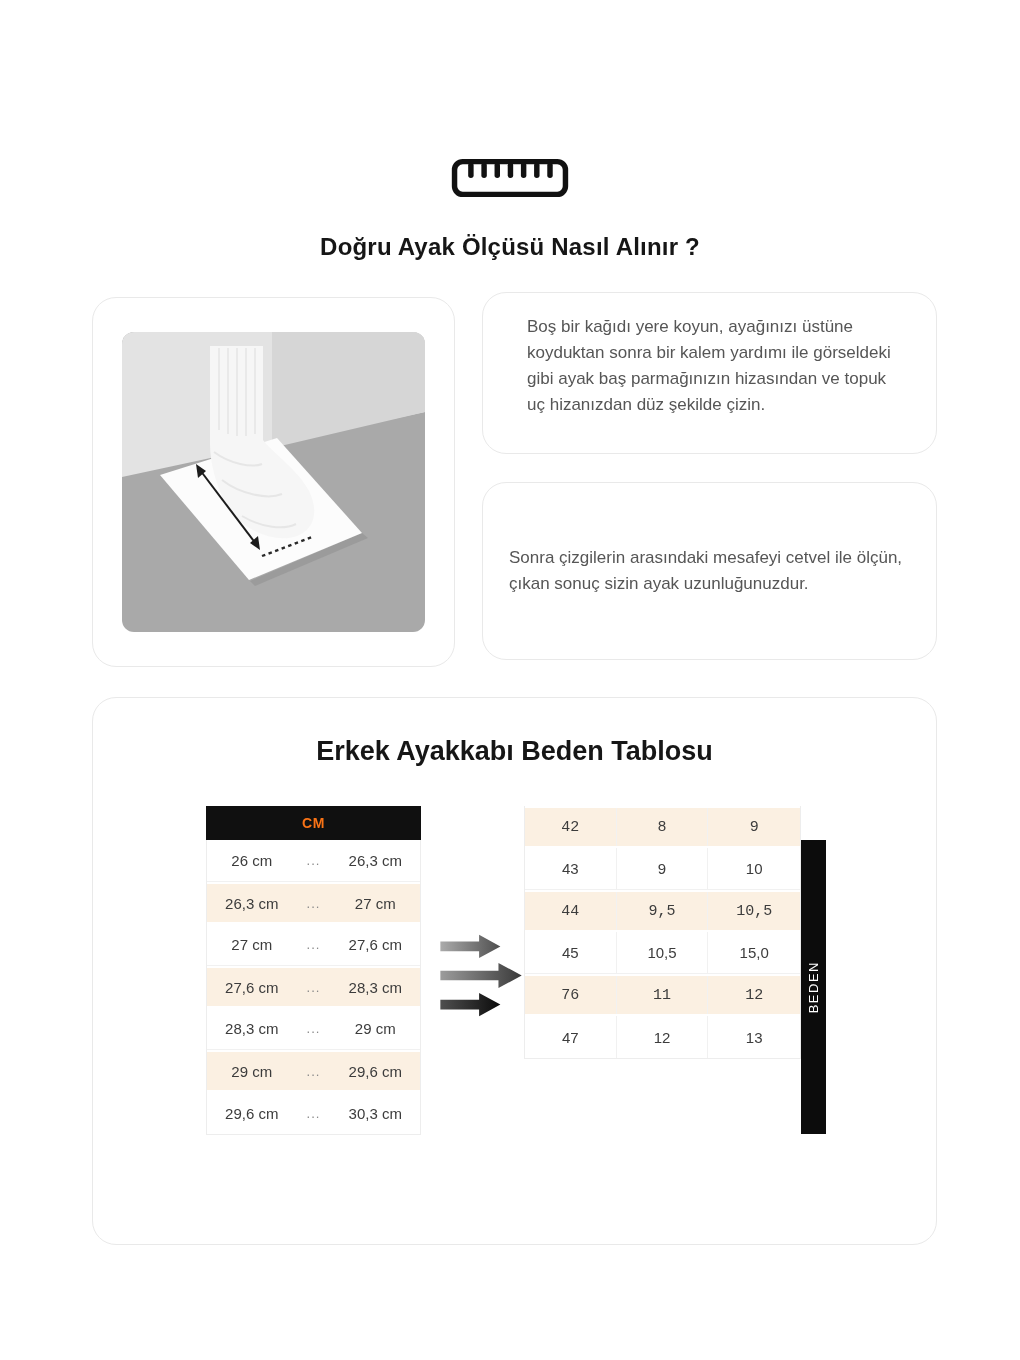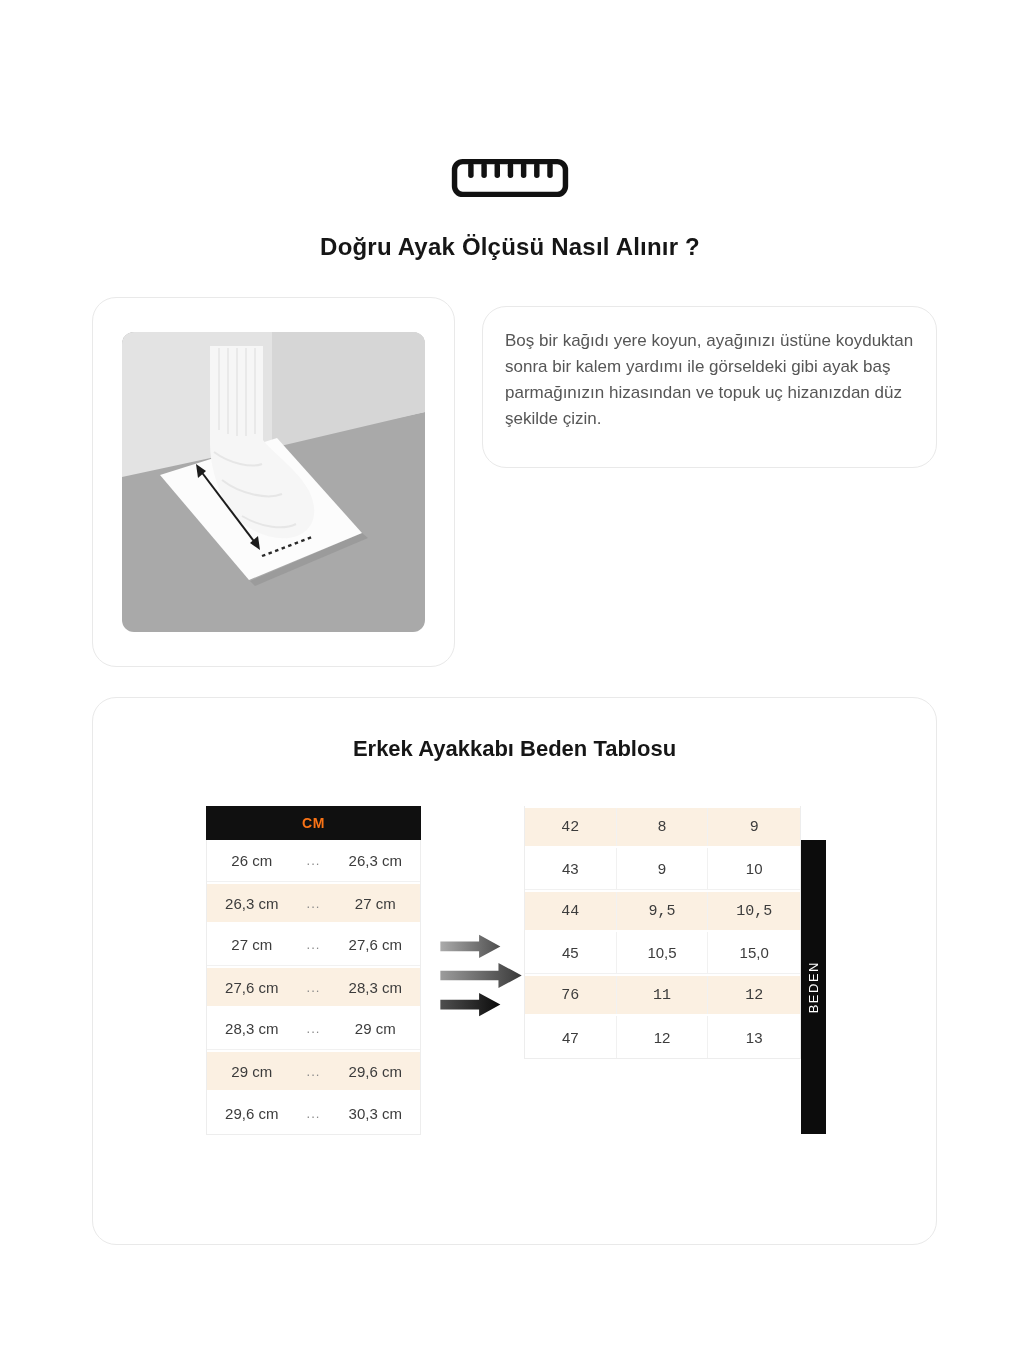"Boş bir kağıdı yere koyun," .text-card-1 { padding: 21px 22px -> 21px 44px; top: 294px -> 280px }
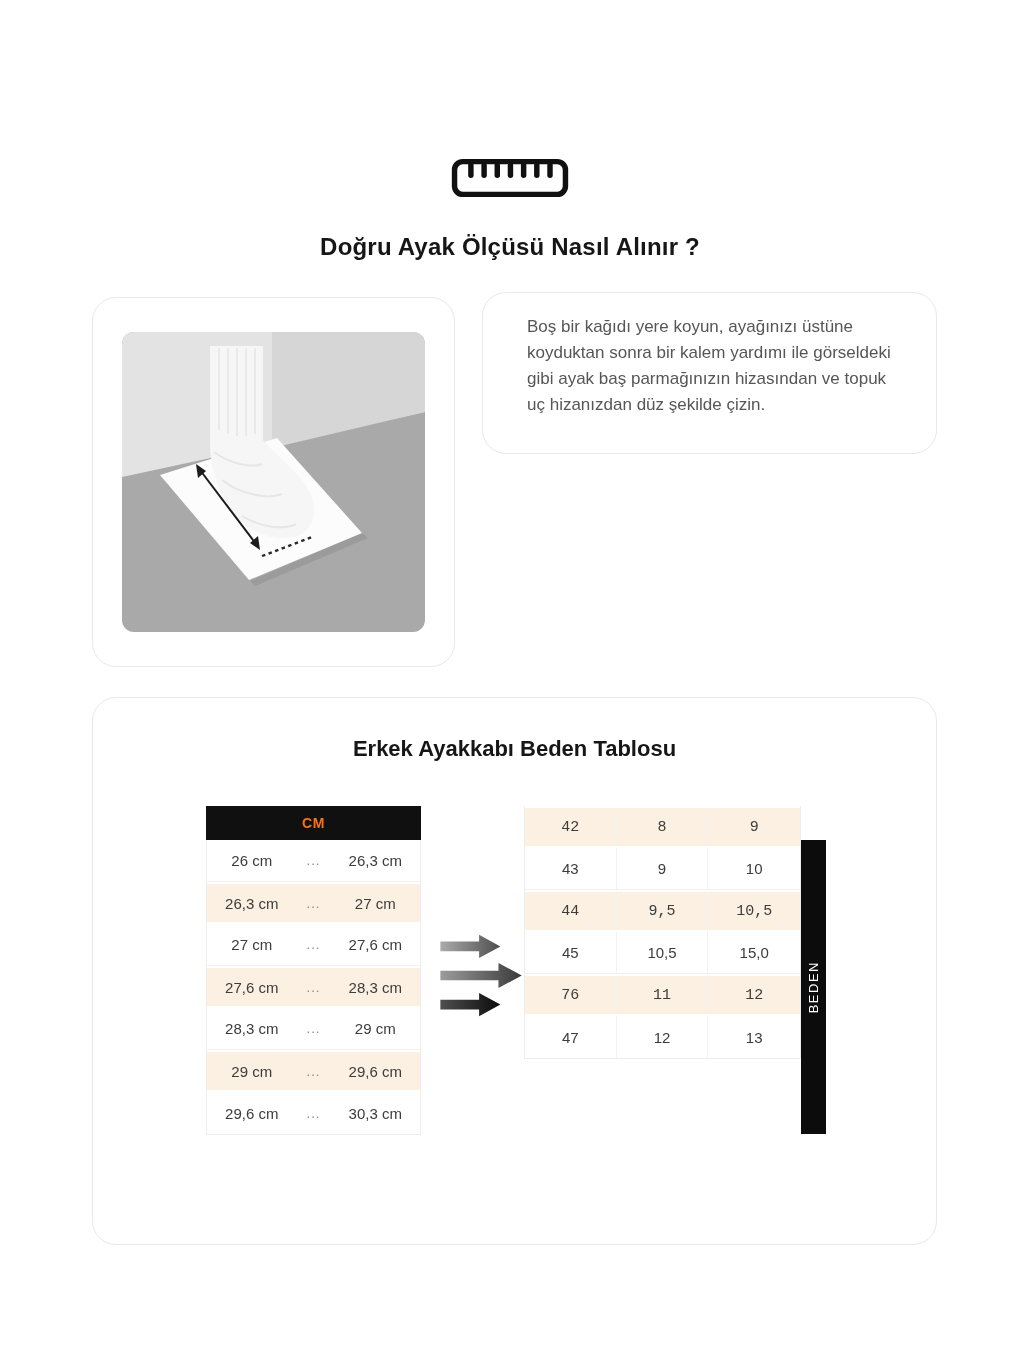"Sonra çizgilerin arasındaki mesafeyi" div.card { html: none -> <div> <p>Sonra çizgilerin arasındaki mesafeyi cetvel ile ölçün, çıkan sonuç sizin ayak uzunluğunuzdur.</p> </div> }
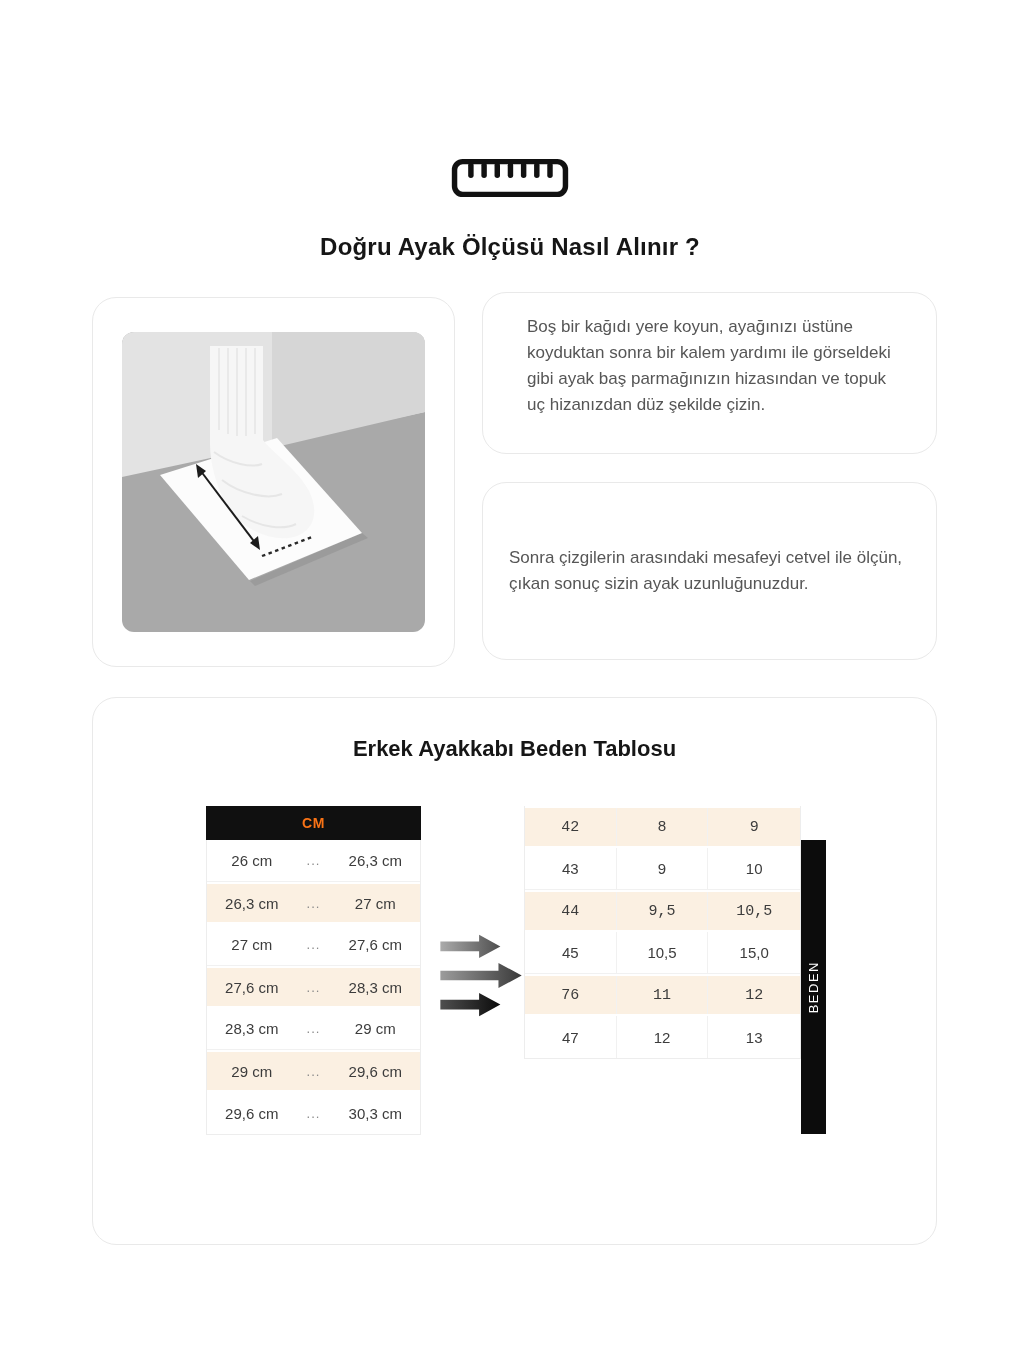"Erkek Ayakkabı Beden Tablosu" .size-title { font-size: 22px -> 27px }
